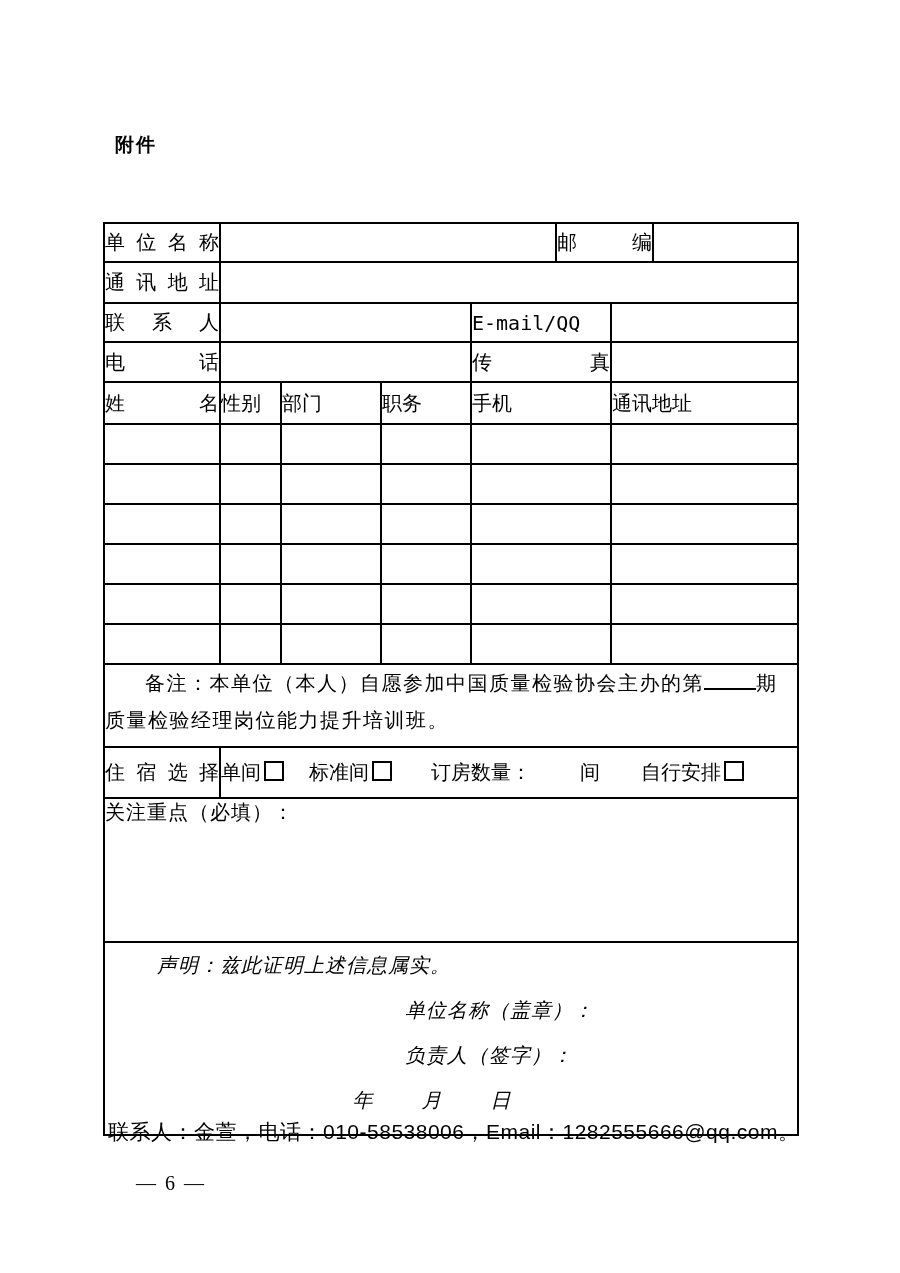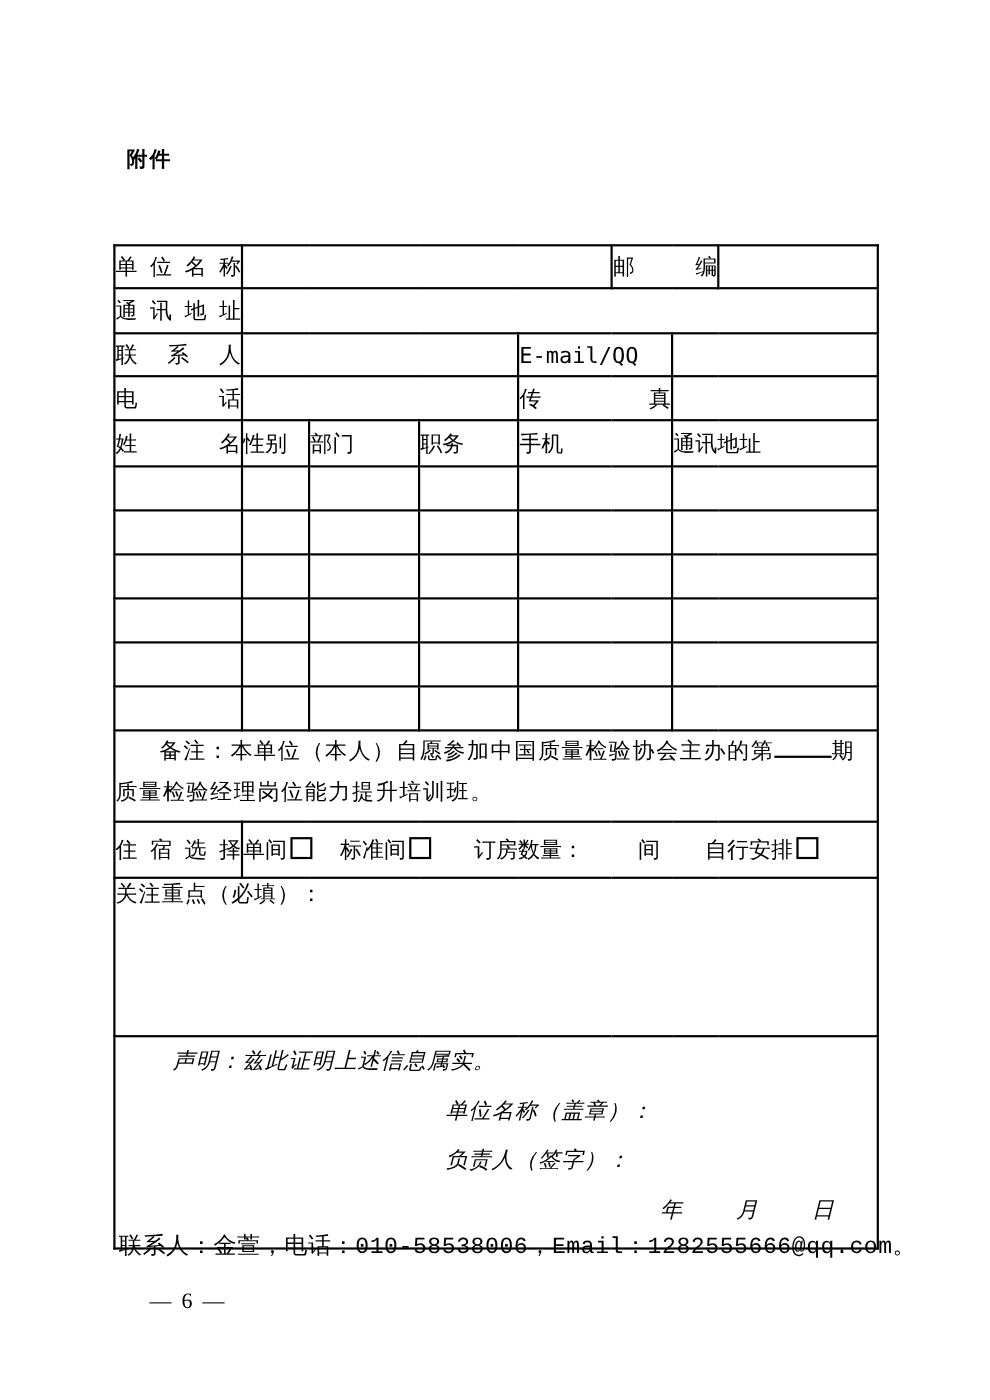"年 月 日" .decl-date { text-align: right -> center }
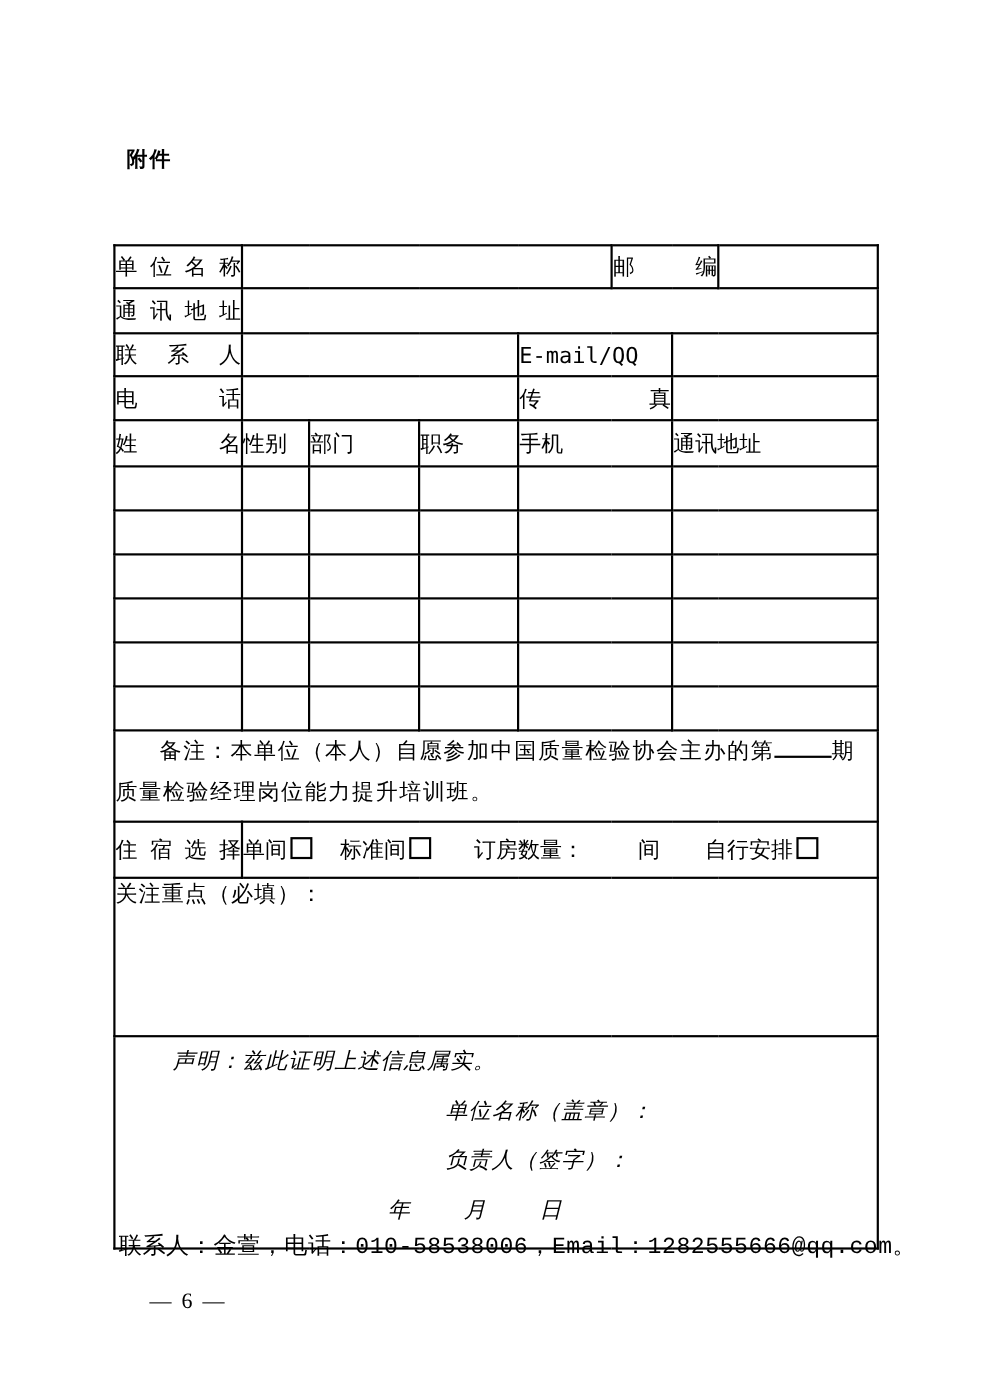"联系人：金萱，电话：010-58538006，Email：1282555666@" .footer-contact { font-family: Liberation Mono, monospace -> Liberation Sans, sans-serif }
